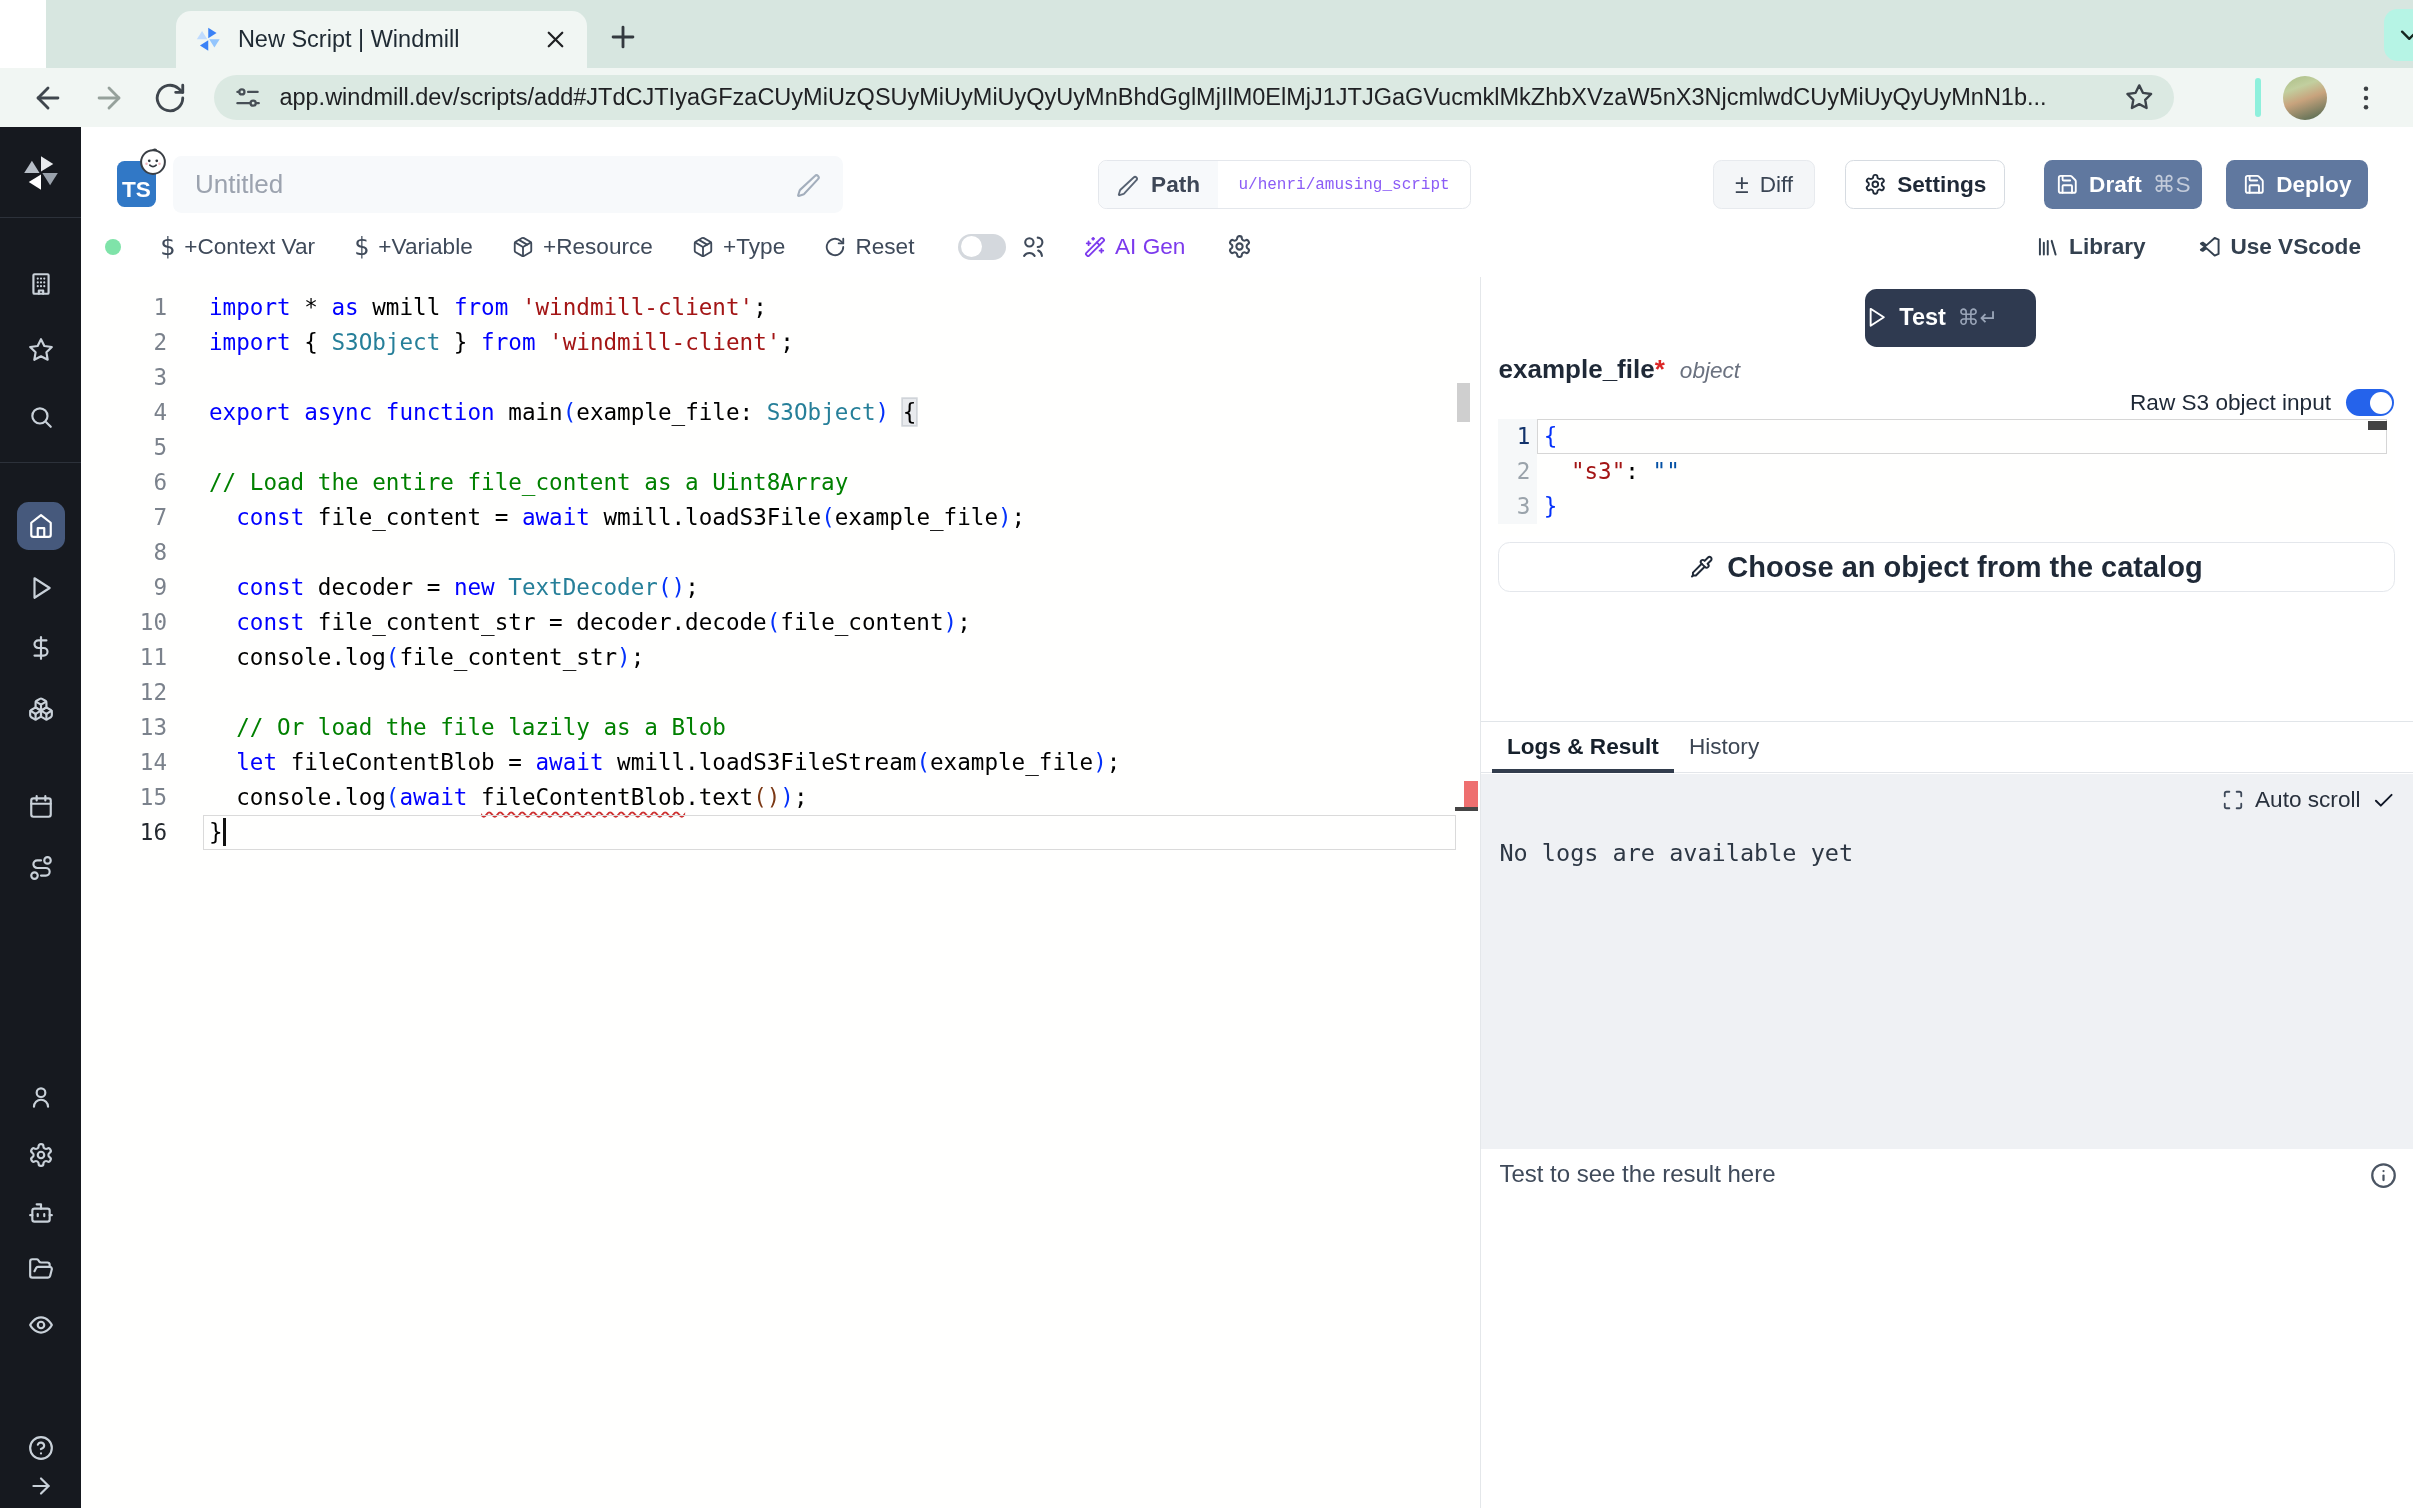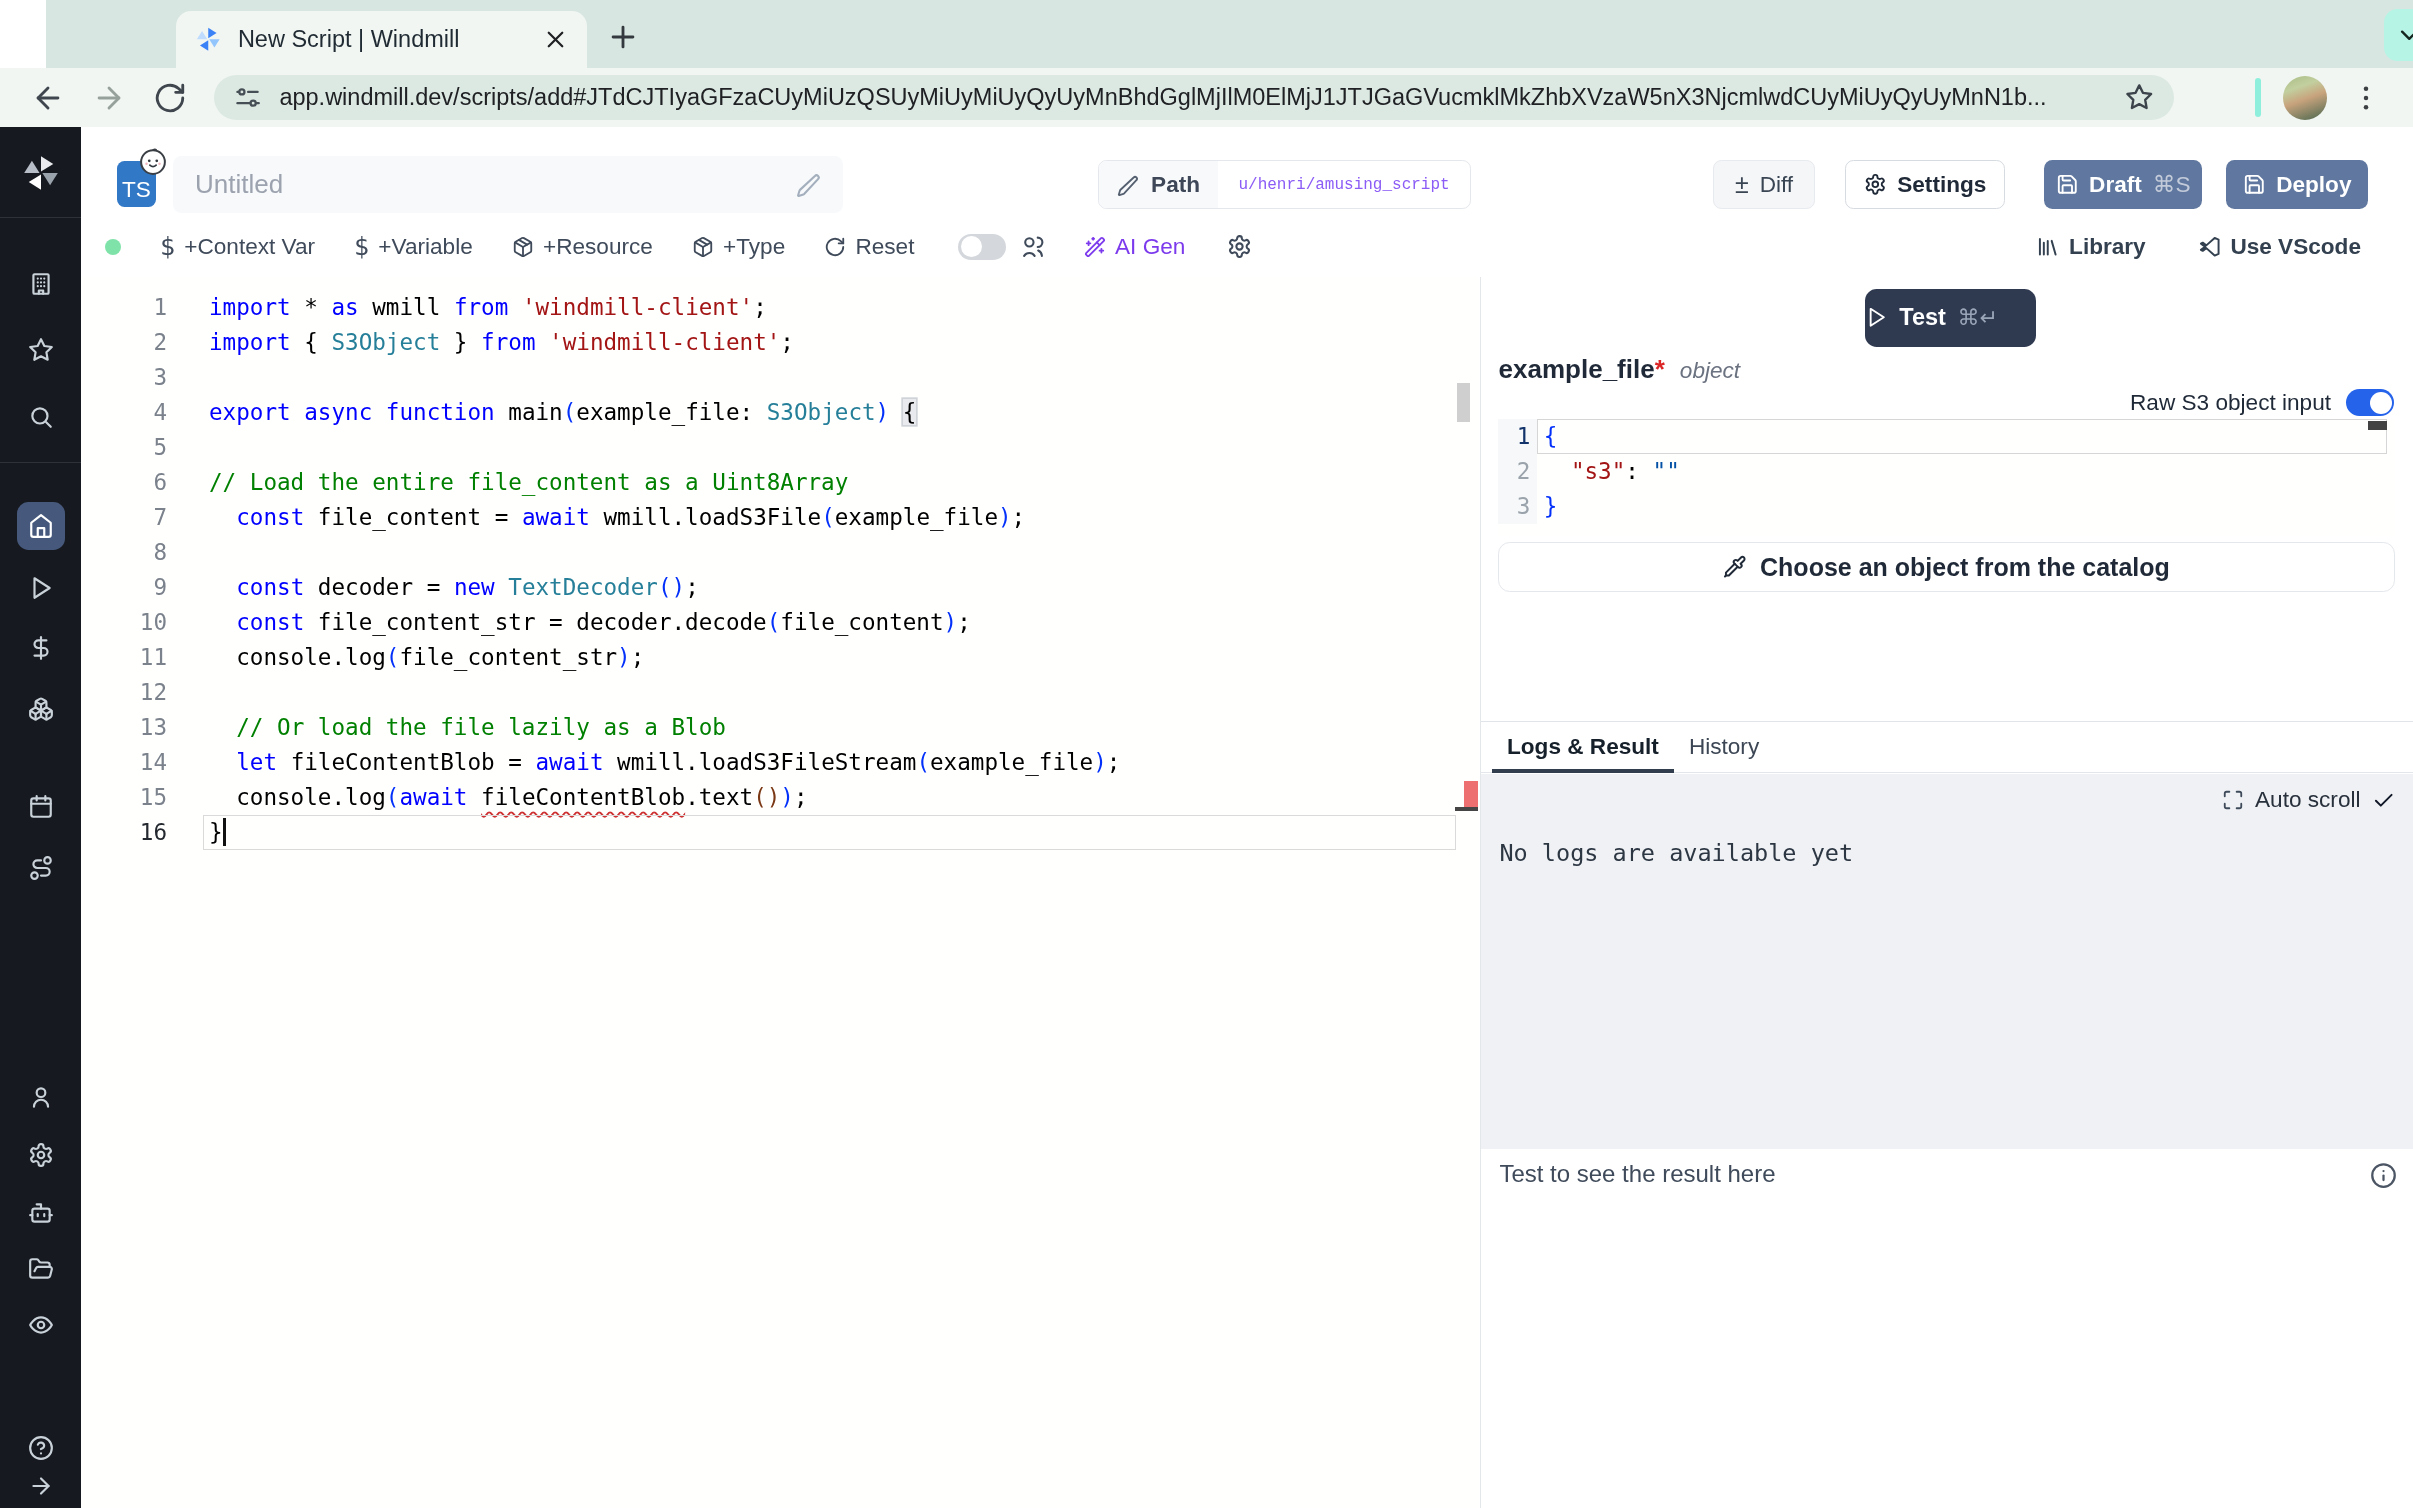"TS" .tsbadge { font-weight: normal -> bold }
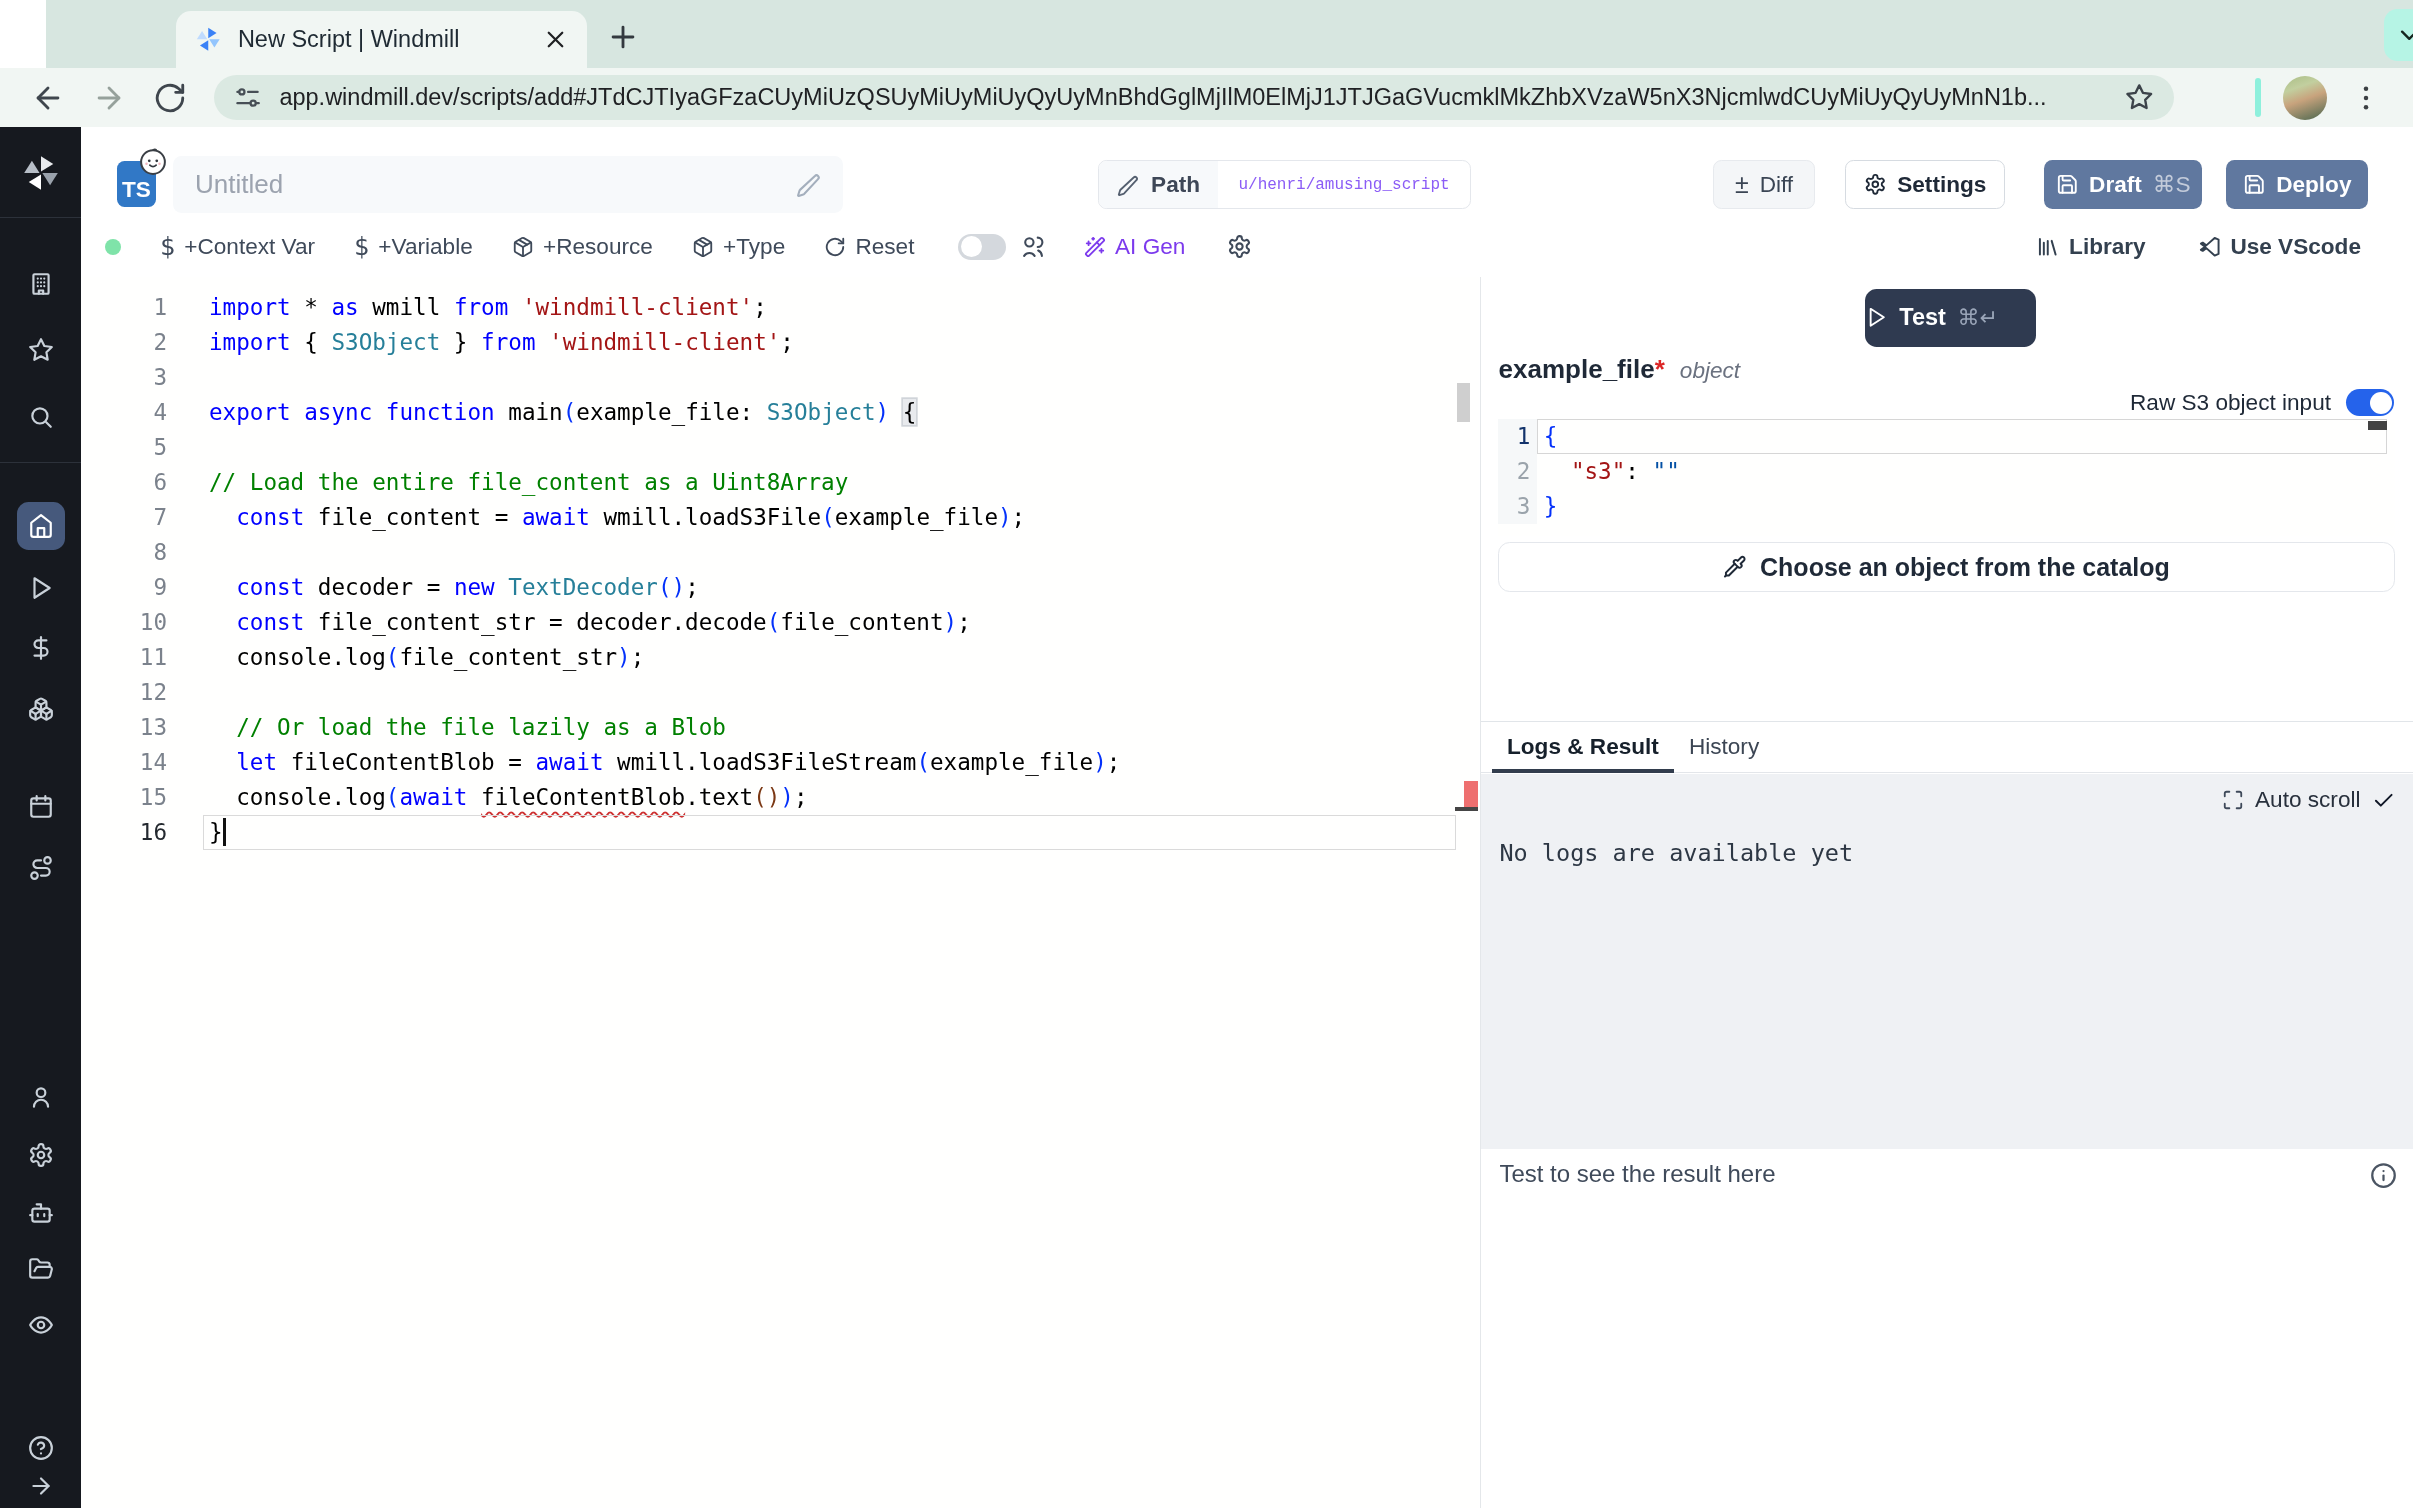"Choose an object from the" .choosebtn { font-size: 25px -> 29px }
